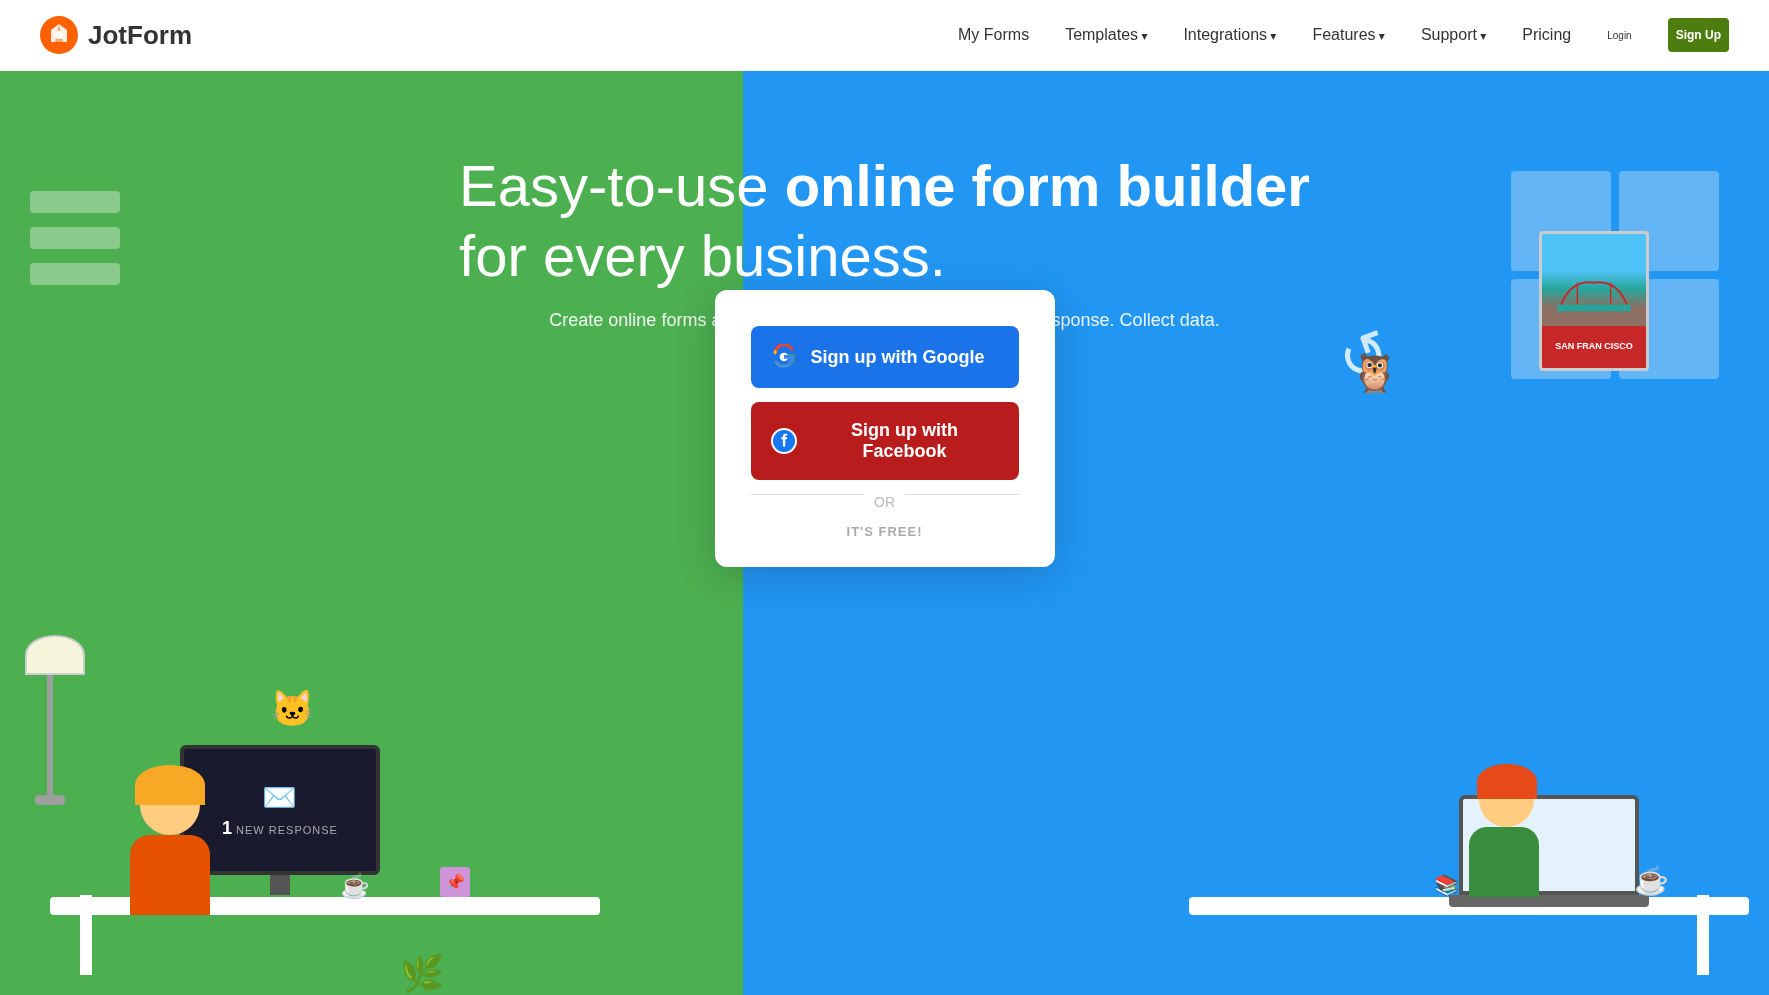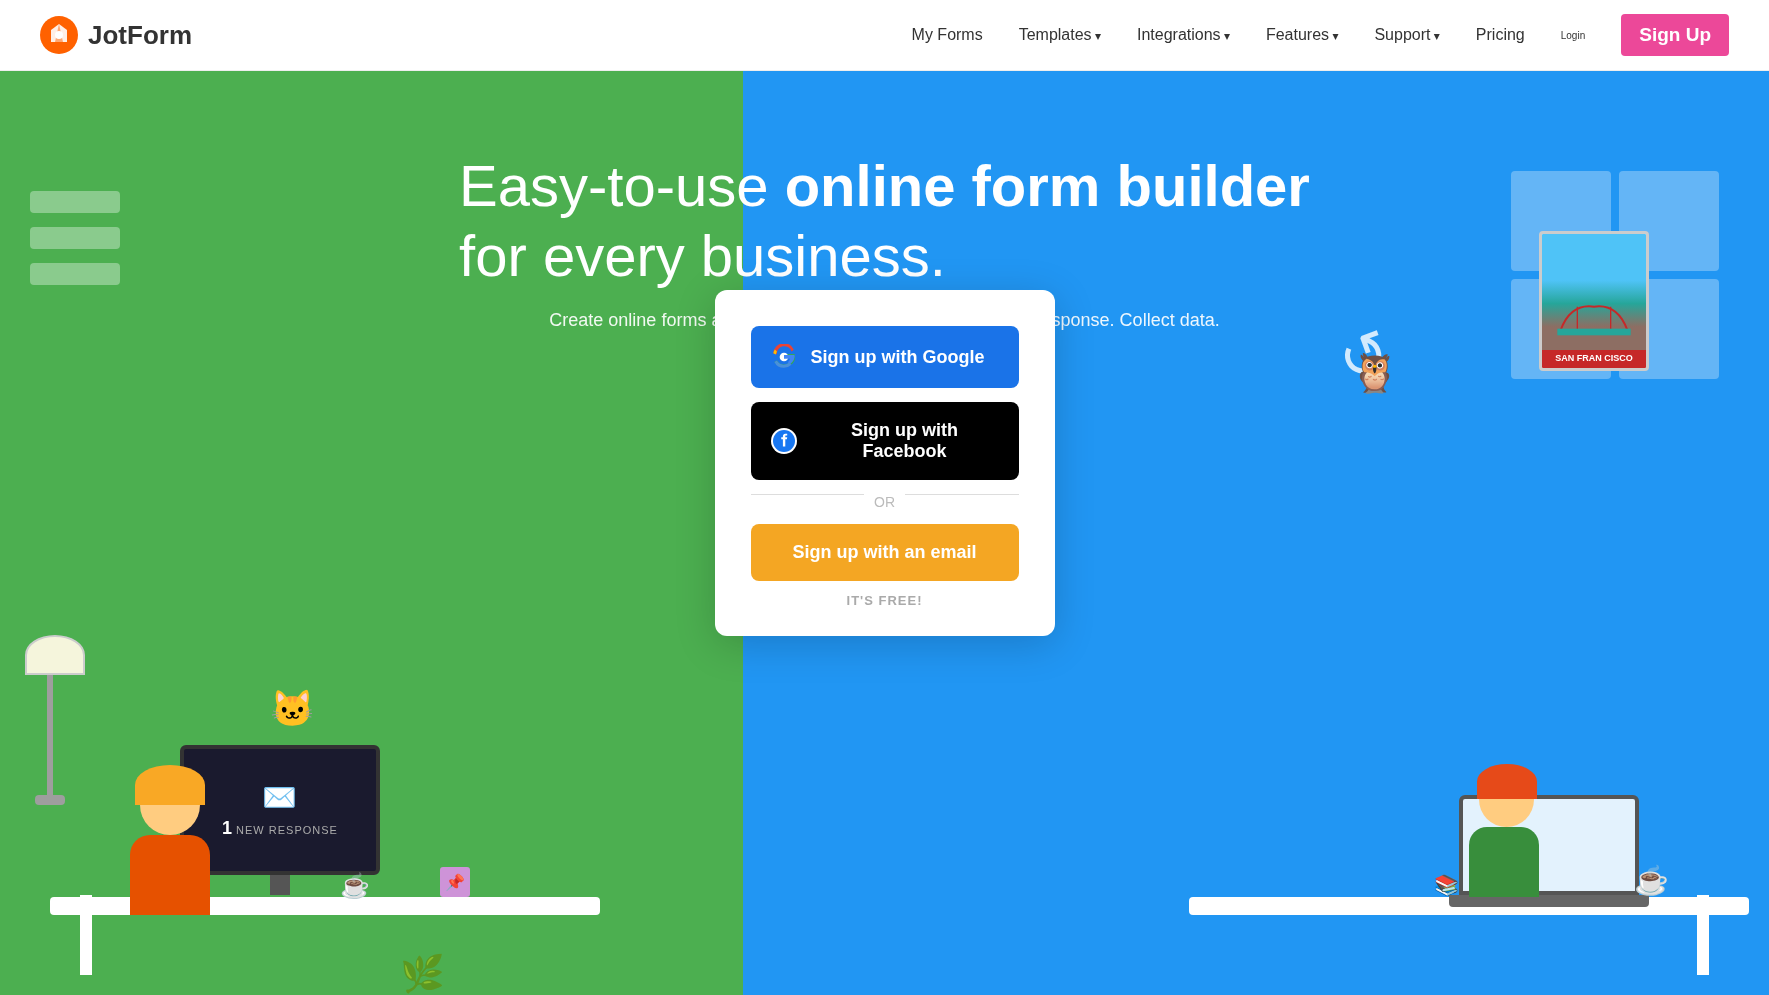"Sign Up" .nav-btn-signup { background: #ec4899 -> #4d7c0f; font-size: 19px -> 12px; padding: 10px 18px -> 10px 8px }
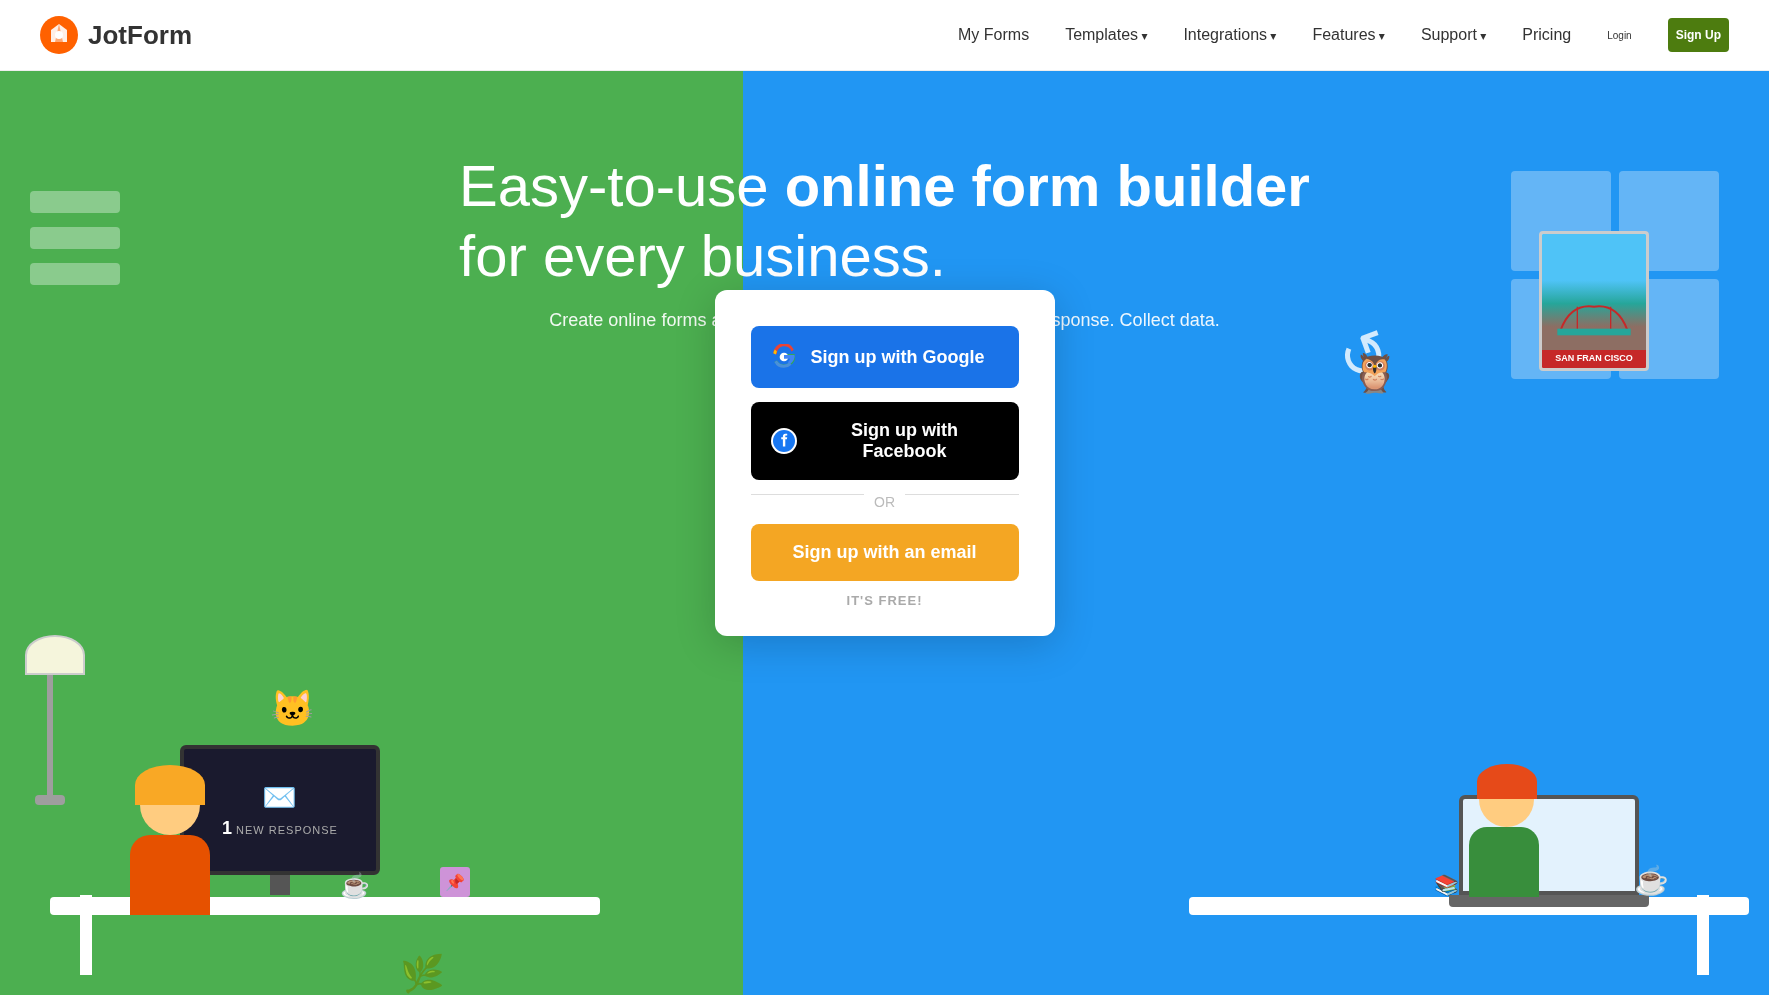"SAN FRAN CISCO" .sf-poster-label { padding: 4px 2px -> 16px 2px }
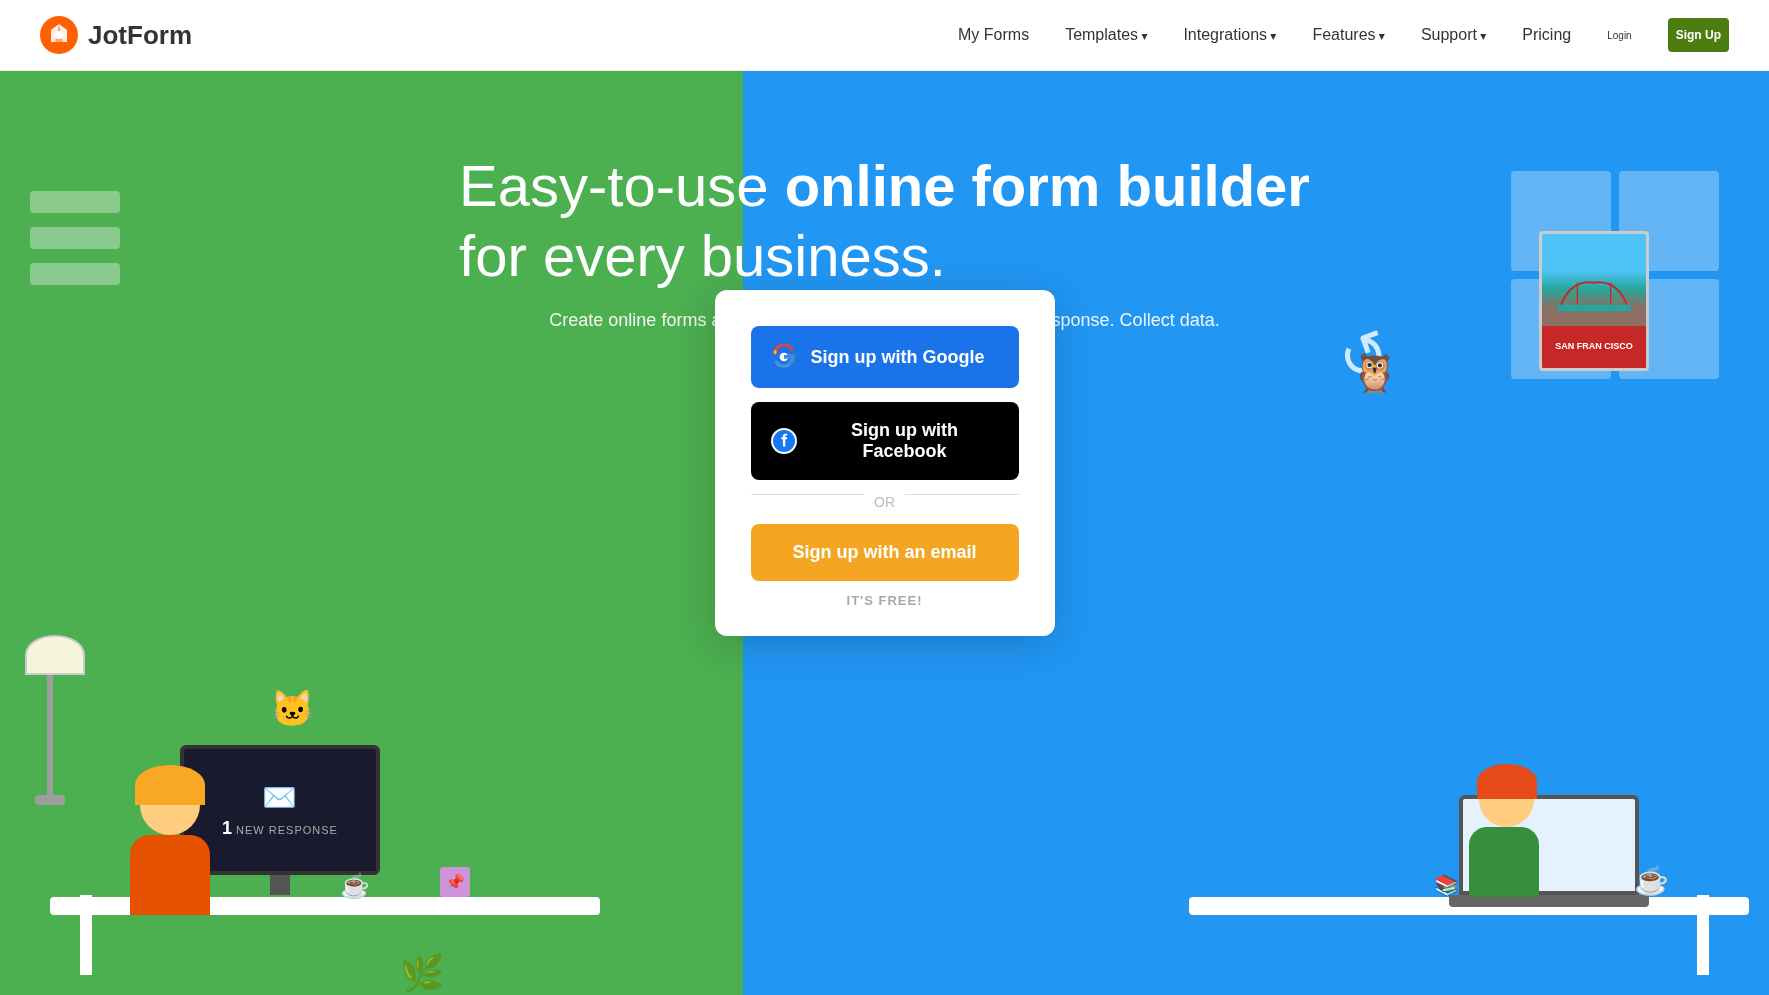"Sign up with Facebook" .btn-facebook { background: #000000 -> #b91c1c }
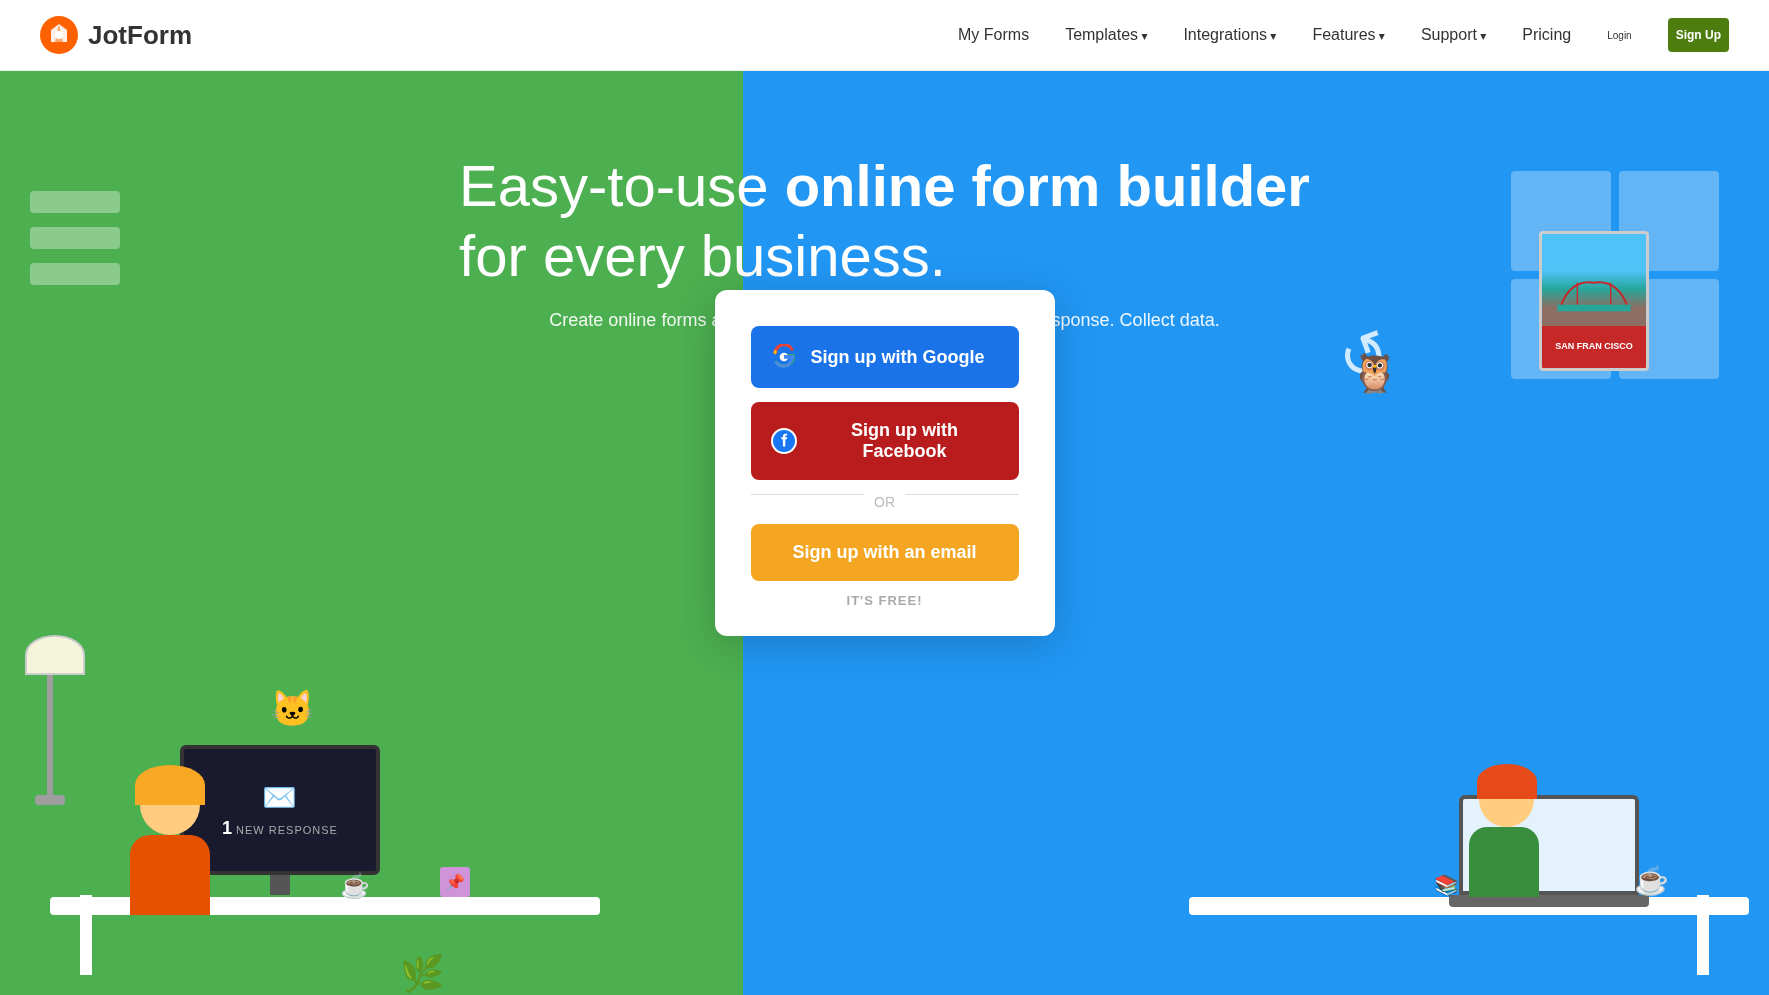"Sign up with an email" button.btn-email { html: <button> <span>Sign up with an email</span> </button> -> none }
